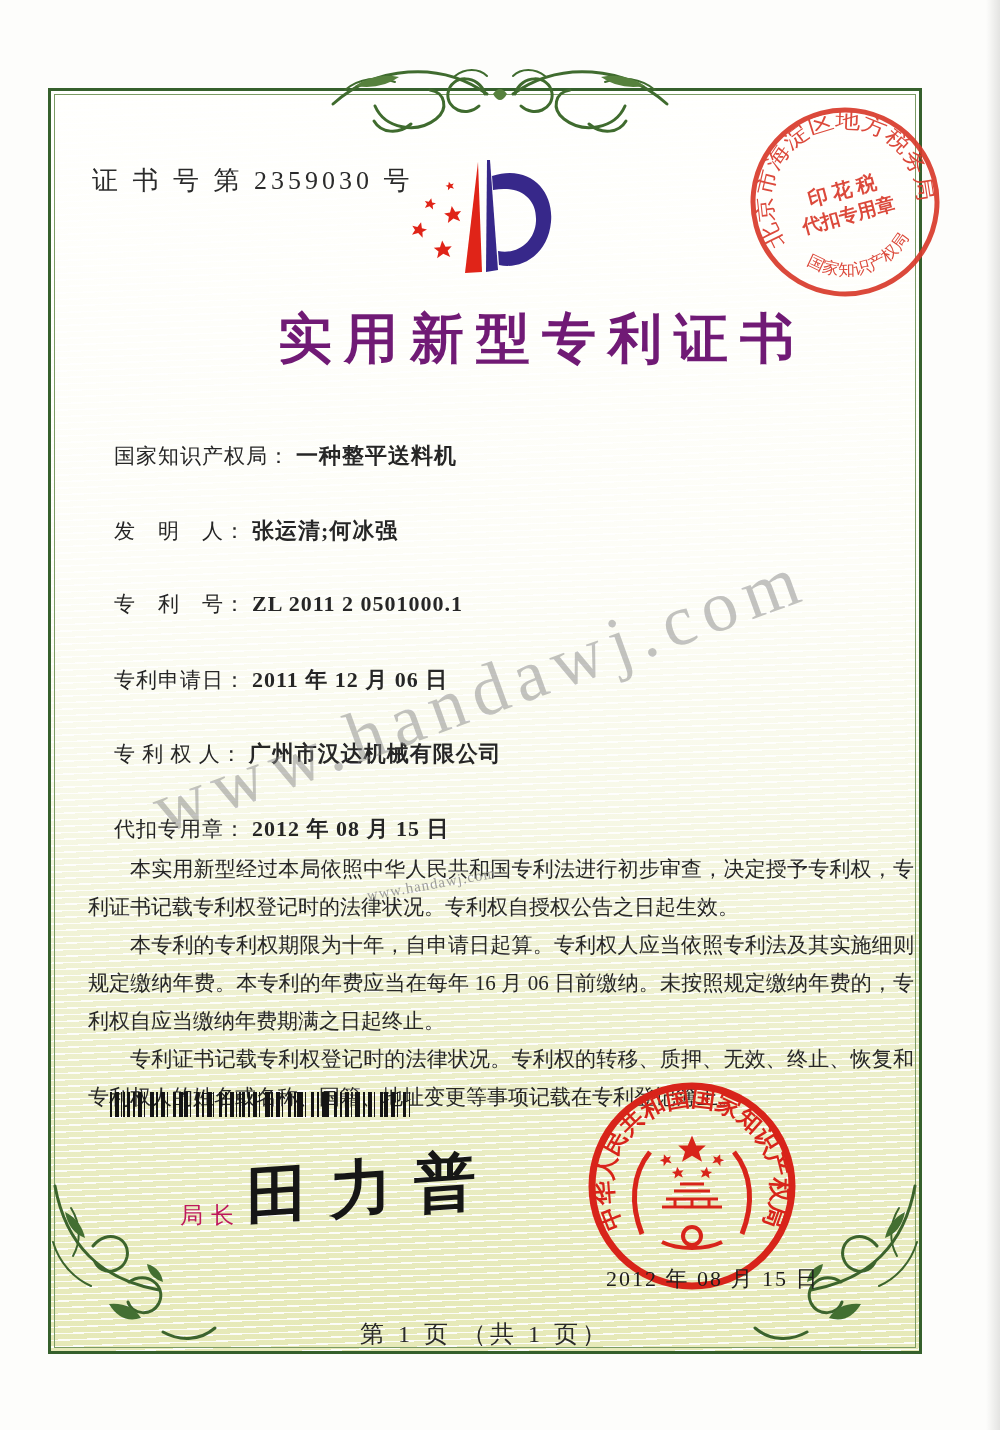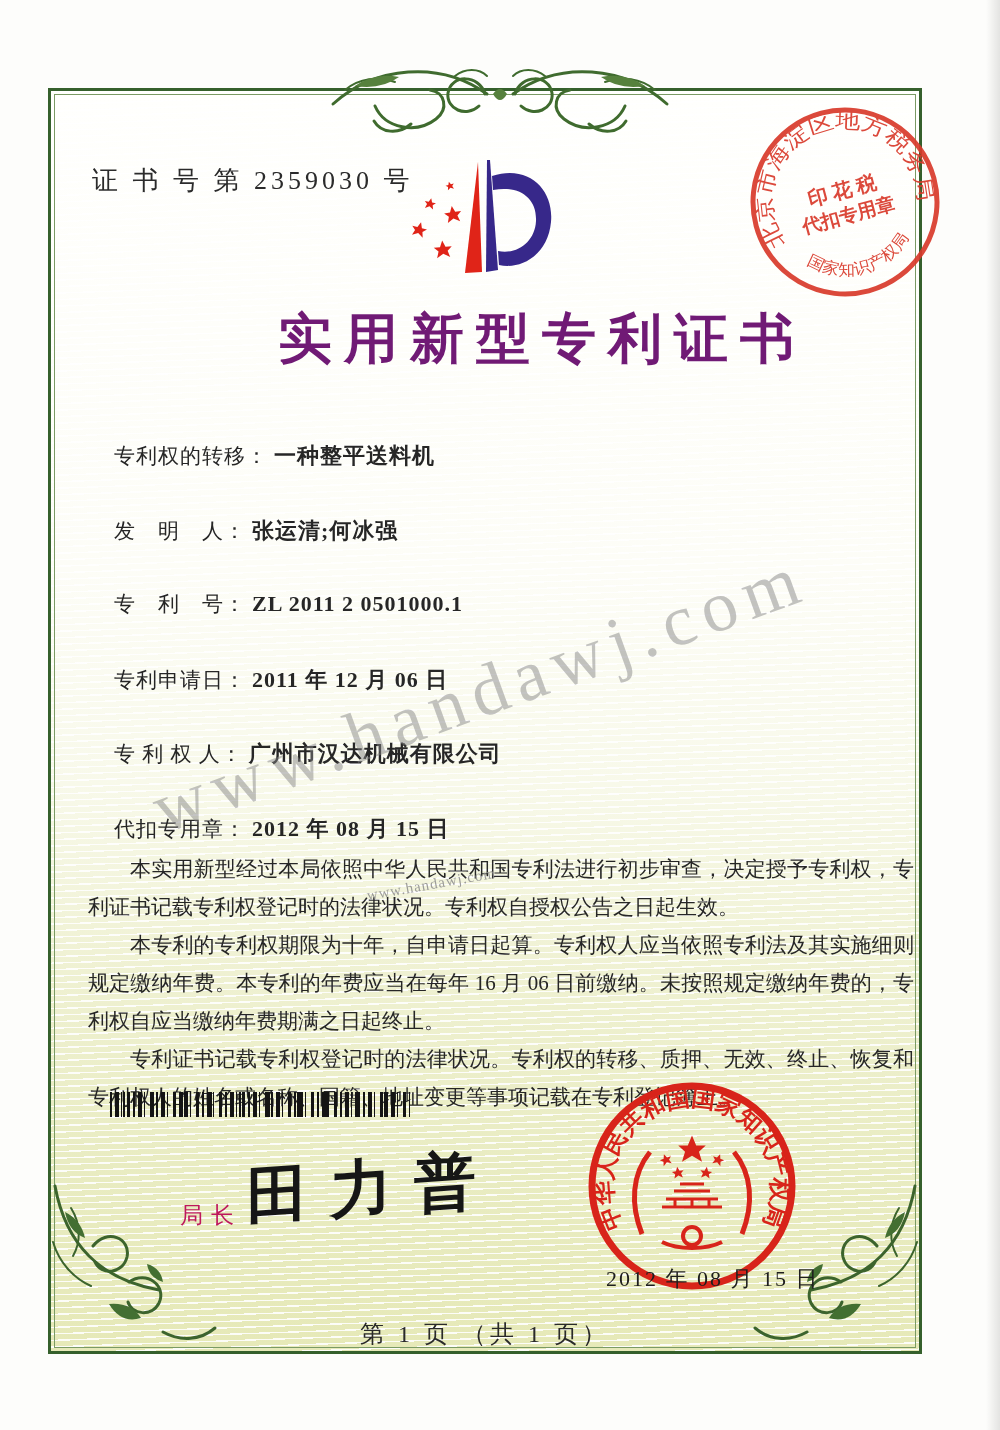"专利权的转移：" span.flabel { text: 专利权的转移 -> 国家知识产权局 }
